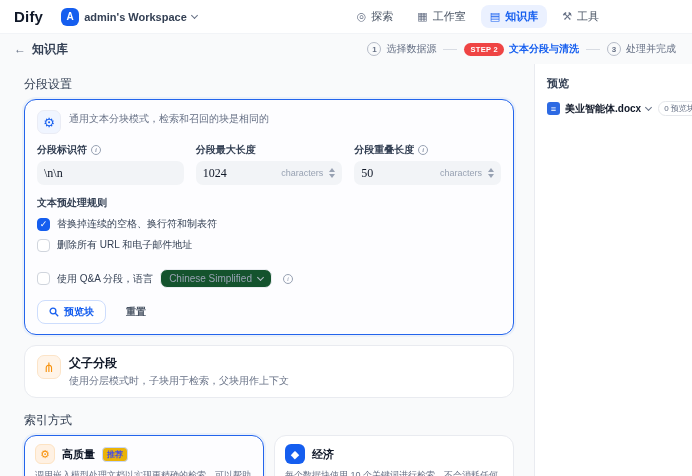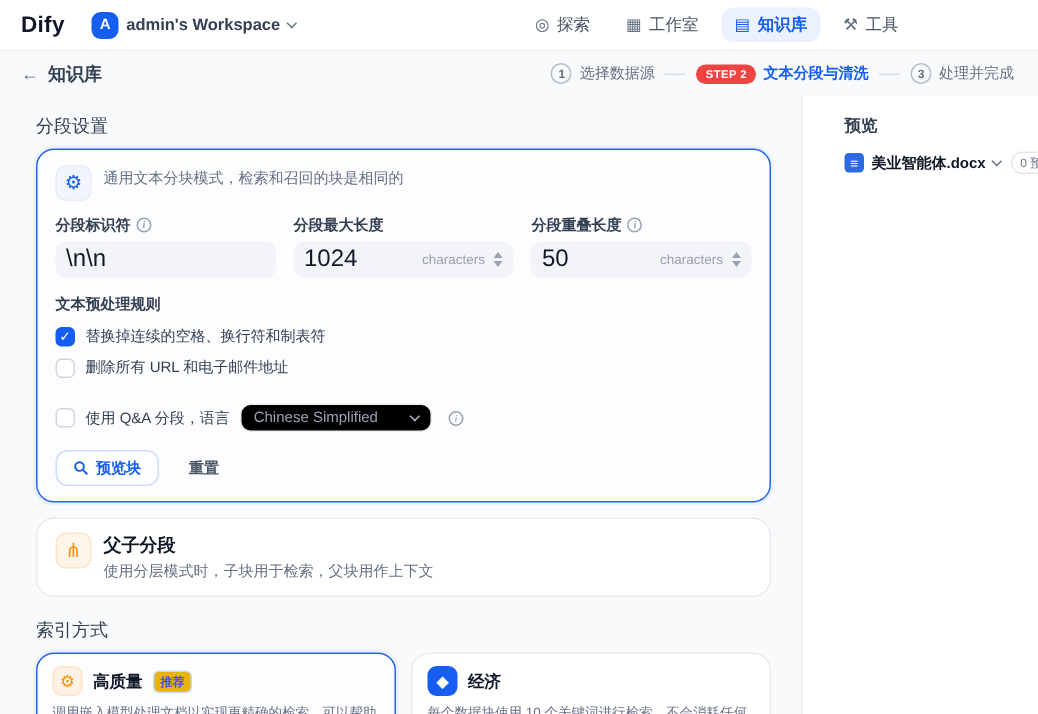"预览" .preview-panel { padding: 12px 28px -> 12px 12px }
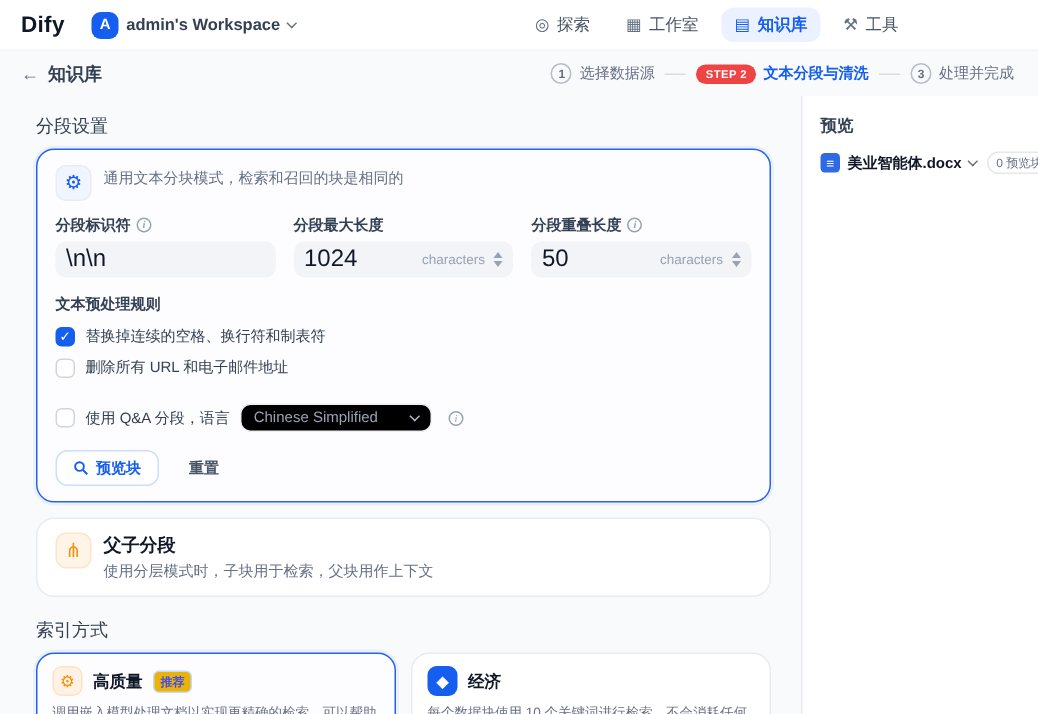"\n\n" .inputbox input { font-family: Liberation Sans, sans-serif -> Liberation Serif, serif; font-size: 16px -> 12px }
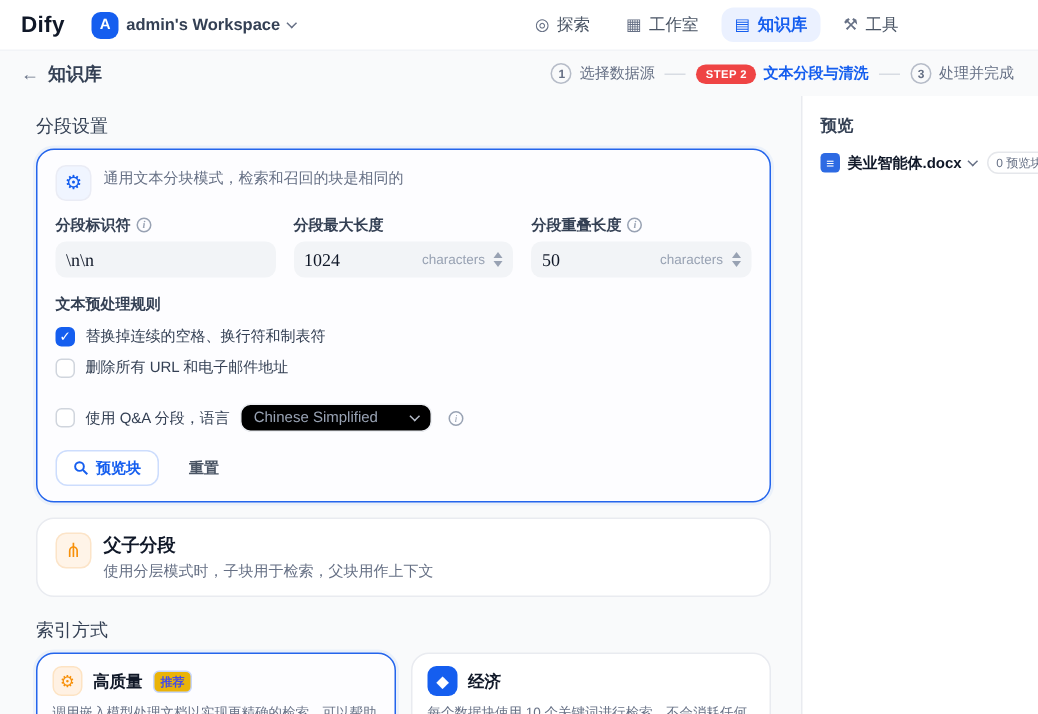"Chinese Simplified" .qa-select { background: #000000 -> #14532d; gap: 22px -> 6px }
